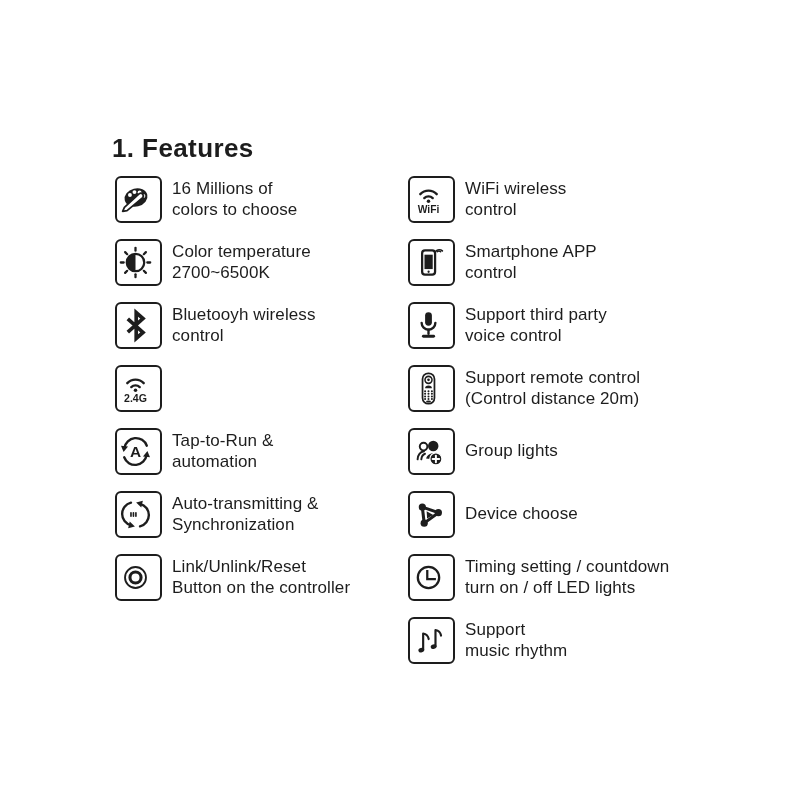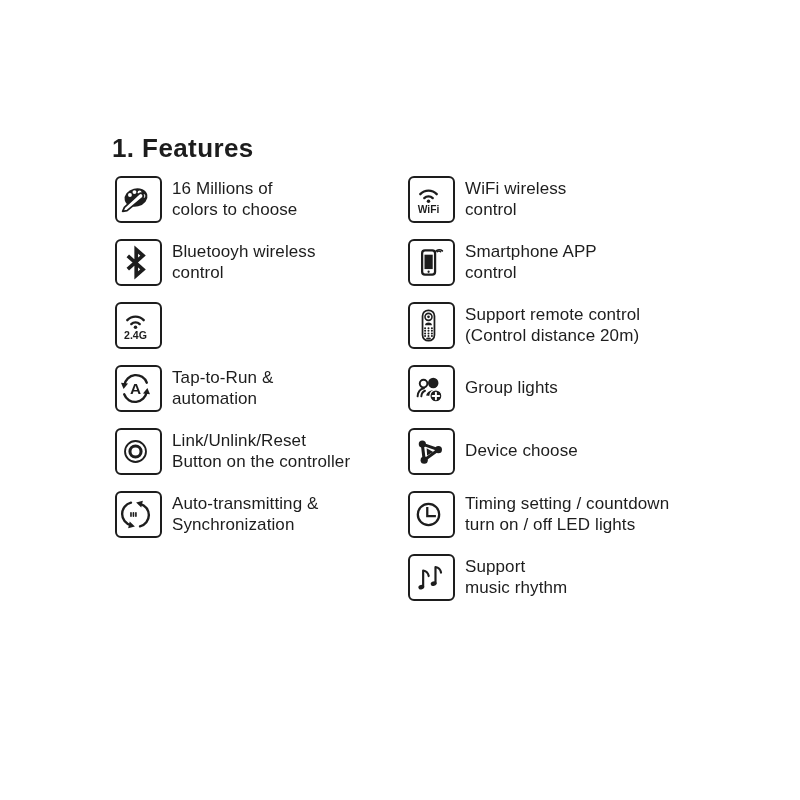"Color temperature" div.feature { html: none -> <div> <span> <svg> <g> <line></line> <line></line> <line></line> <line></line> <line></line> <line></line> <line></line> <line></line> </g> <circle></circle> <path></path> </svg> </span> <span>Color temperature 2700~6500K</span> </div> }
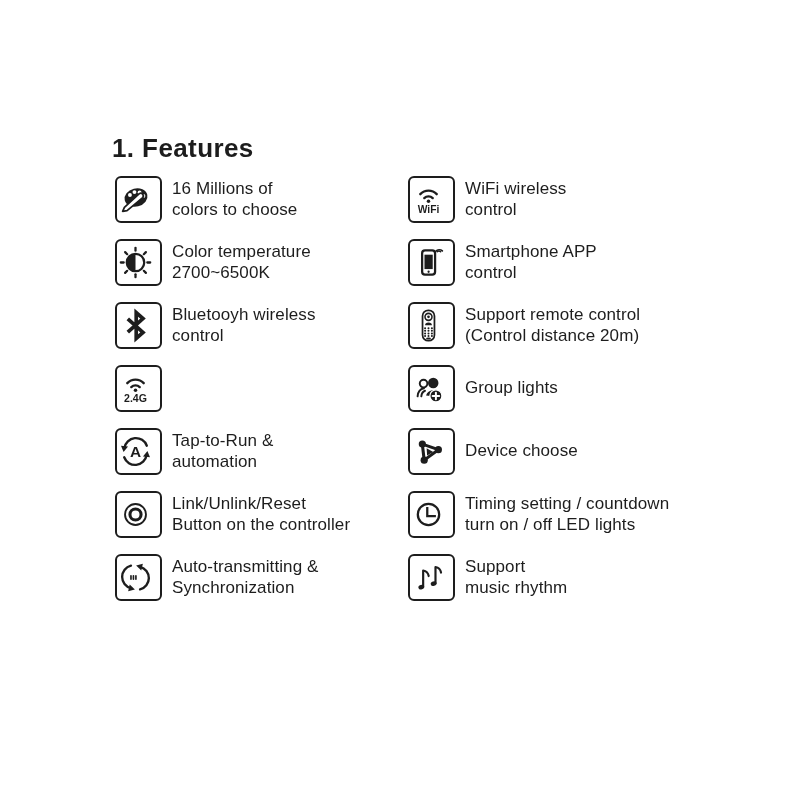"Support third party" div.feature { html: none -> <div> <span> <svg> <rect></rect> <path></path> <line></line> <line></line> </svg> </span> <span>Support third party voice control</span> </div> }
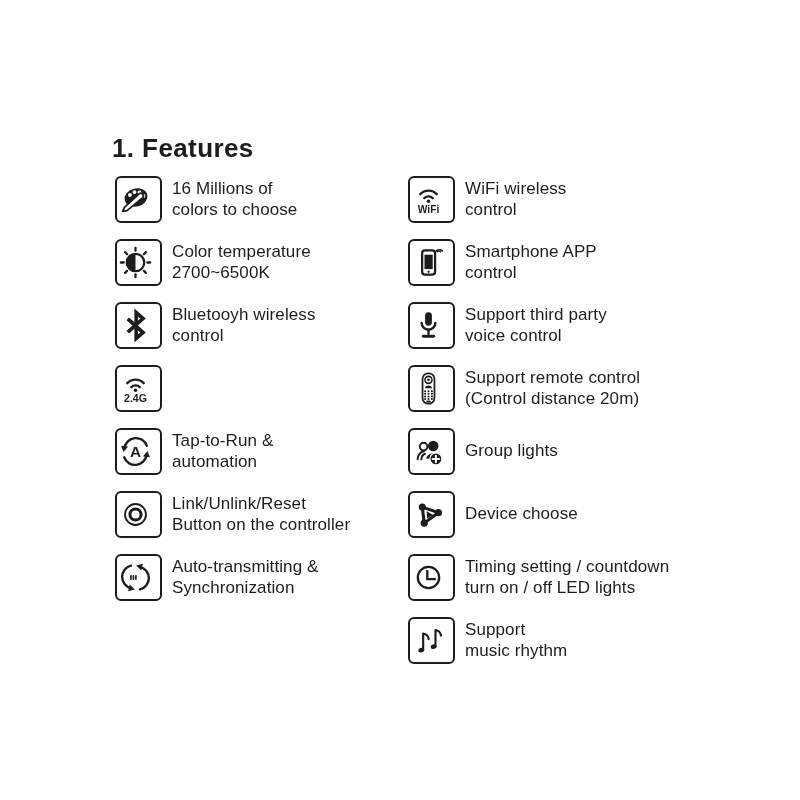"Link/Unlink/Reset" div.feature { order: before "Auto-transmitting &" -> after "Auto-transmitting &" }
